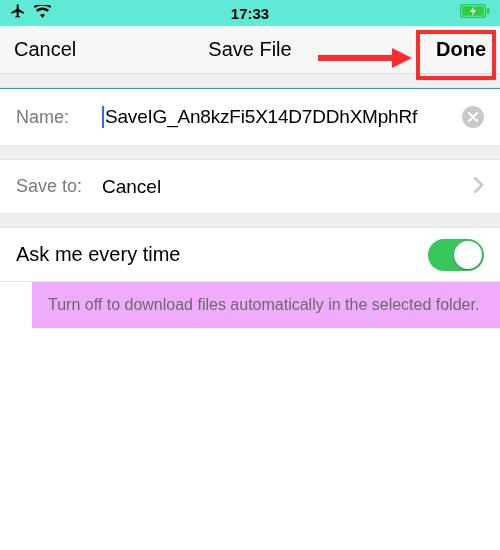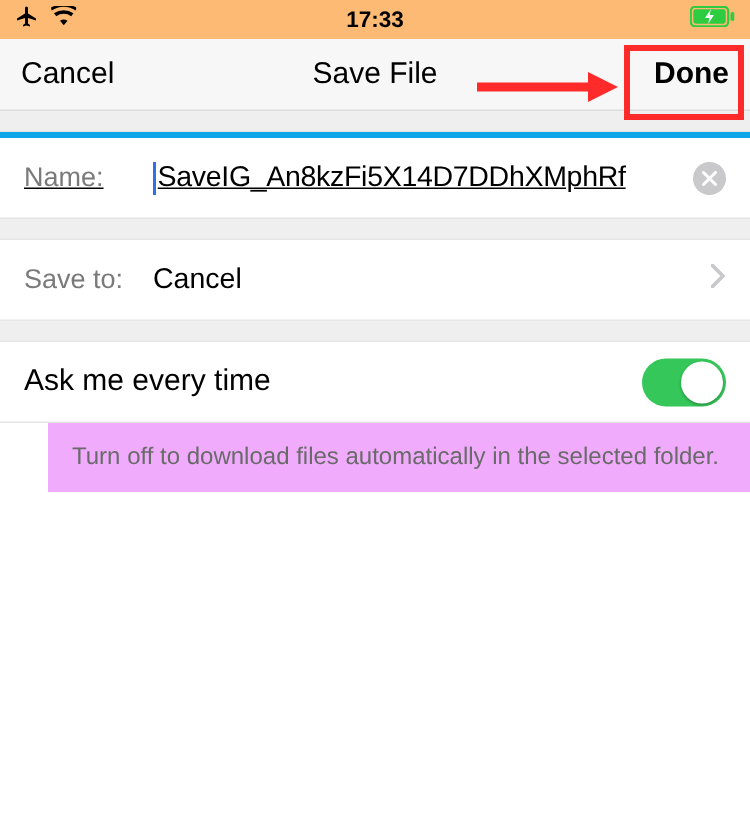"17:33" .status-bar { background: #fdba74 -> #5eead4 }
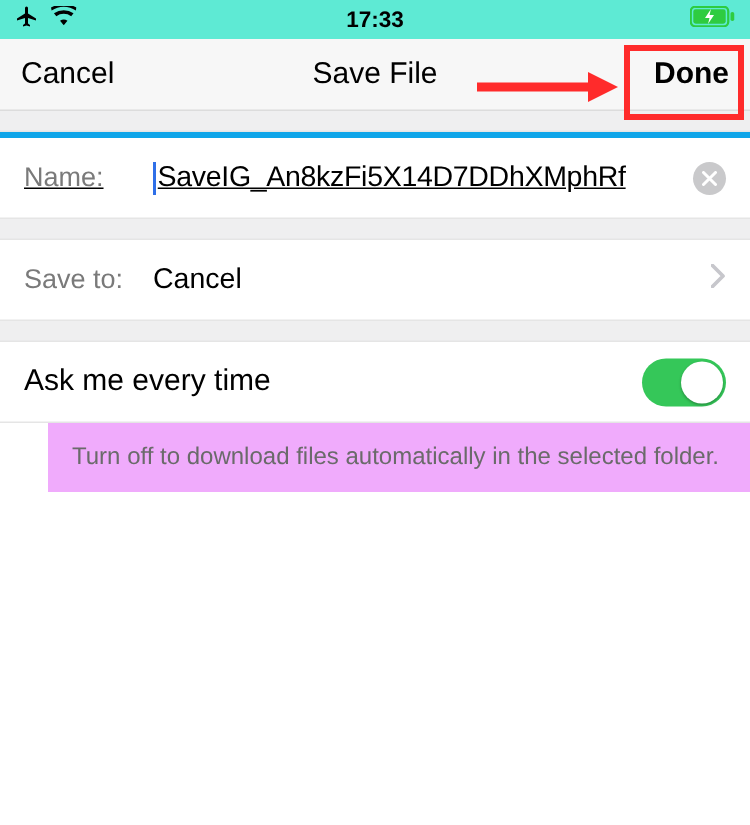"Name:" .row.name { border-top: 4px solid #0ea5e9 -> 1px solid #0ea5e9; text-decoration: underline -> none }
